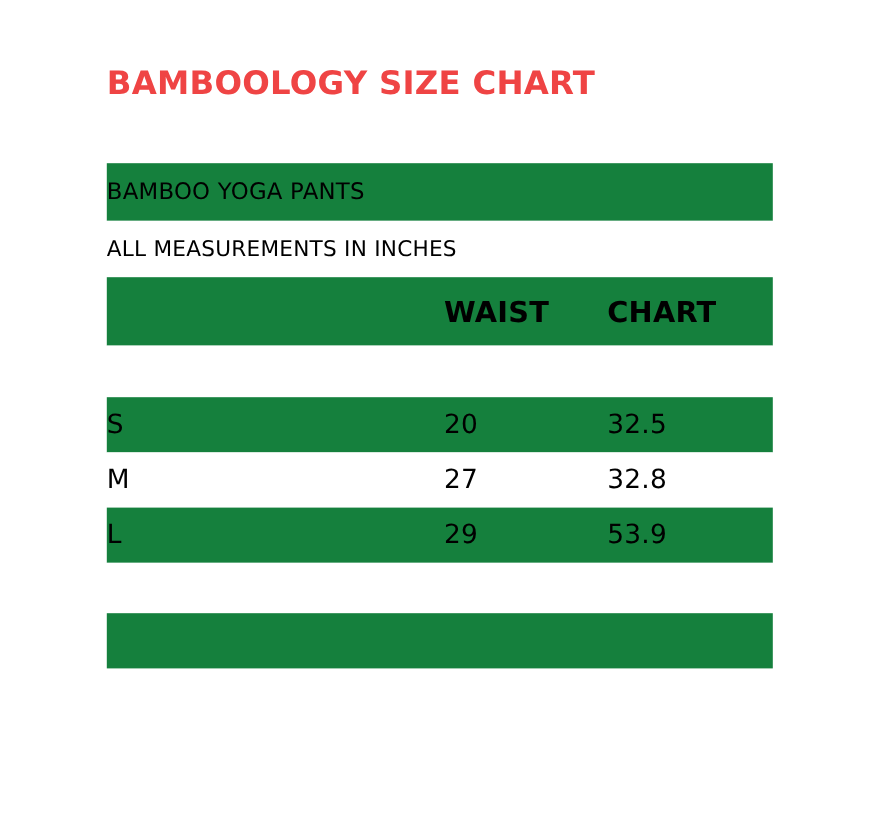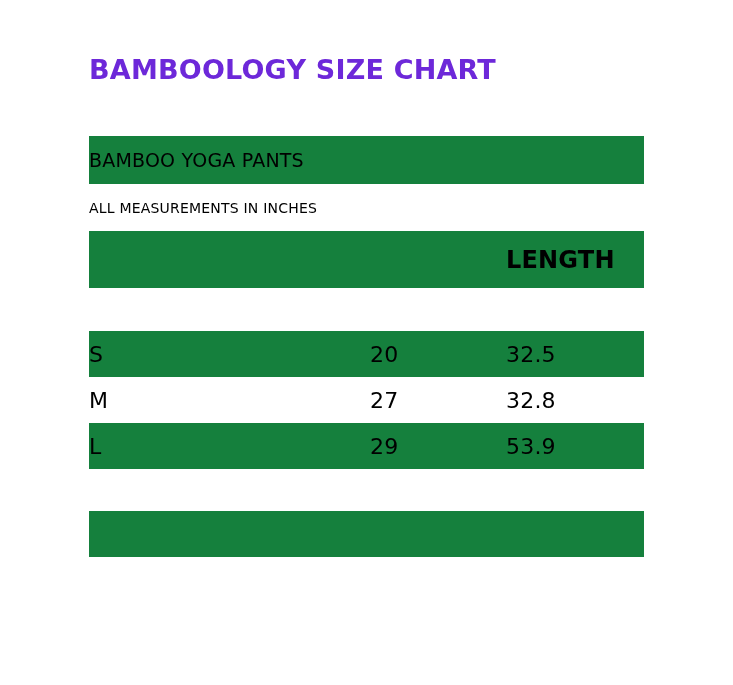"BAMBOOLOGY SIZE CHART" .chart-title { color: #6d28d9 -> #ef4444 }
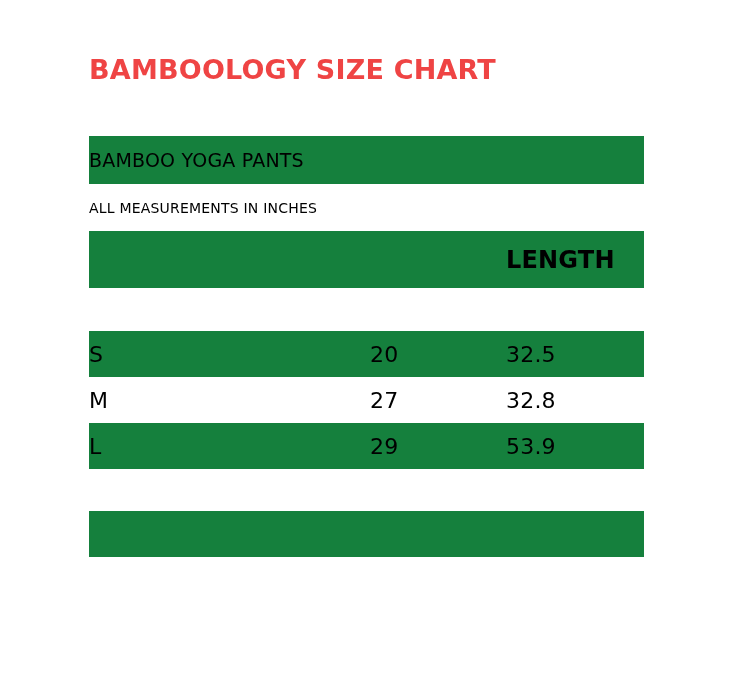"ALL MEASUREMENTS IN INCHES" .row-measure .cell-text { font-size: 14px -> 18px }
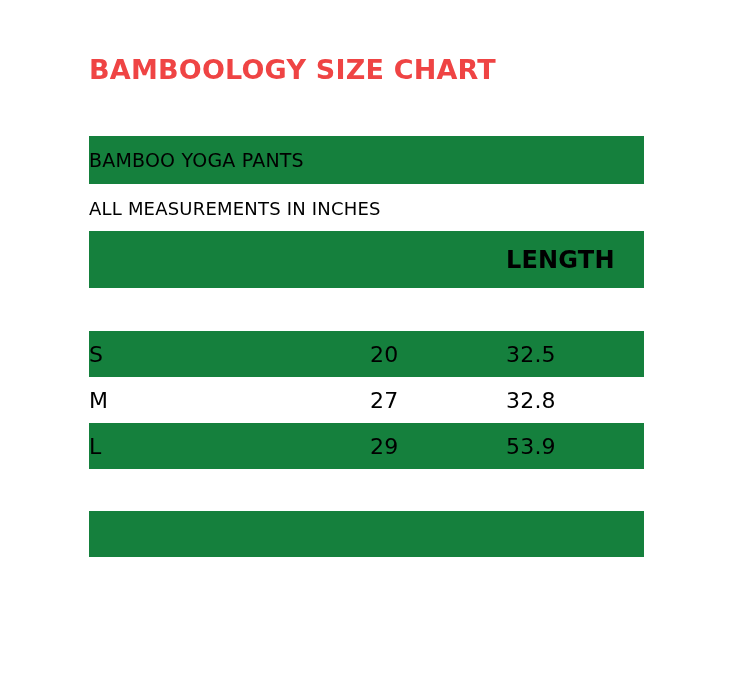"WAIST" span.hcell { html: none -> <span>WAIST</span> }
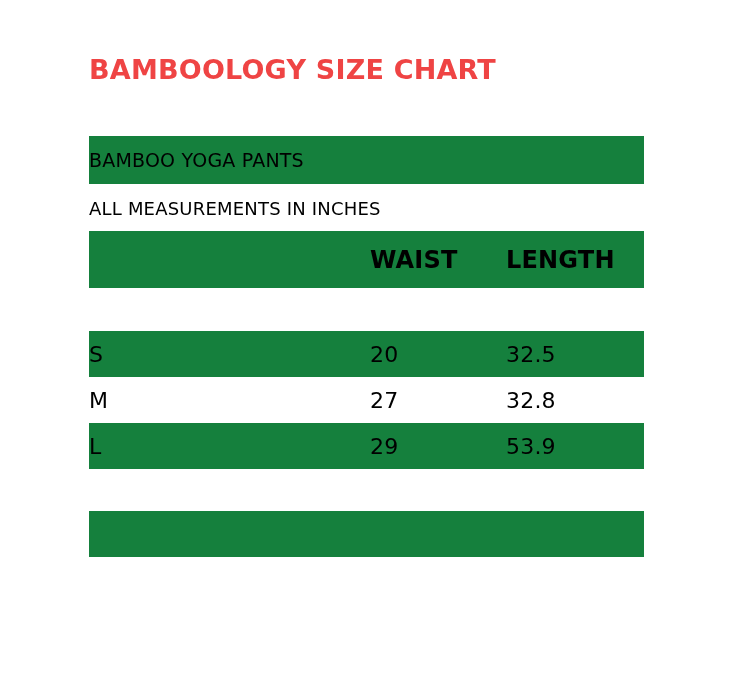"LENGTH" span.hcell { text: LENGTH -> CHART }
